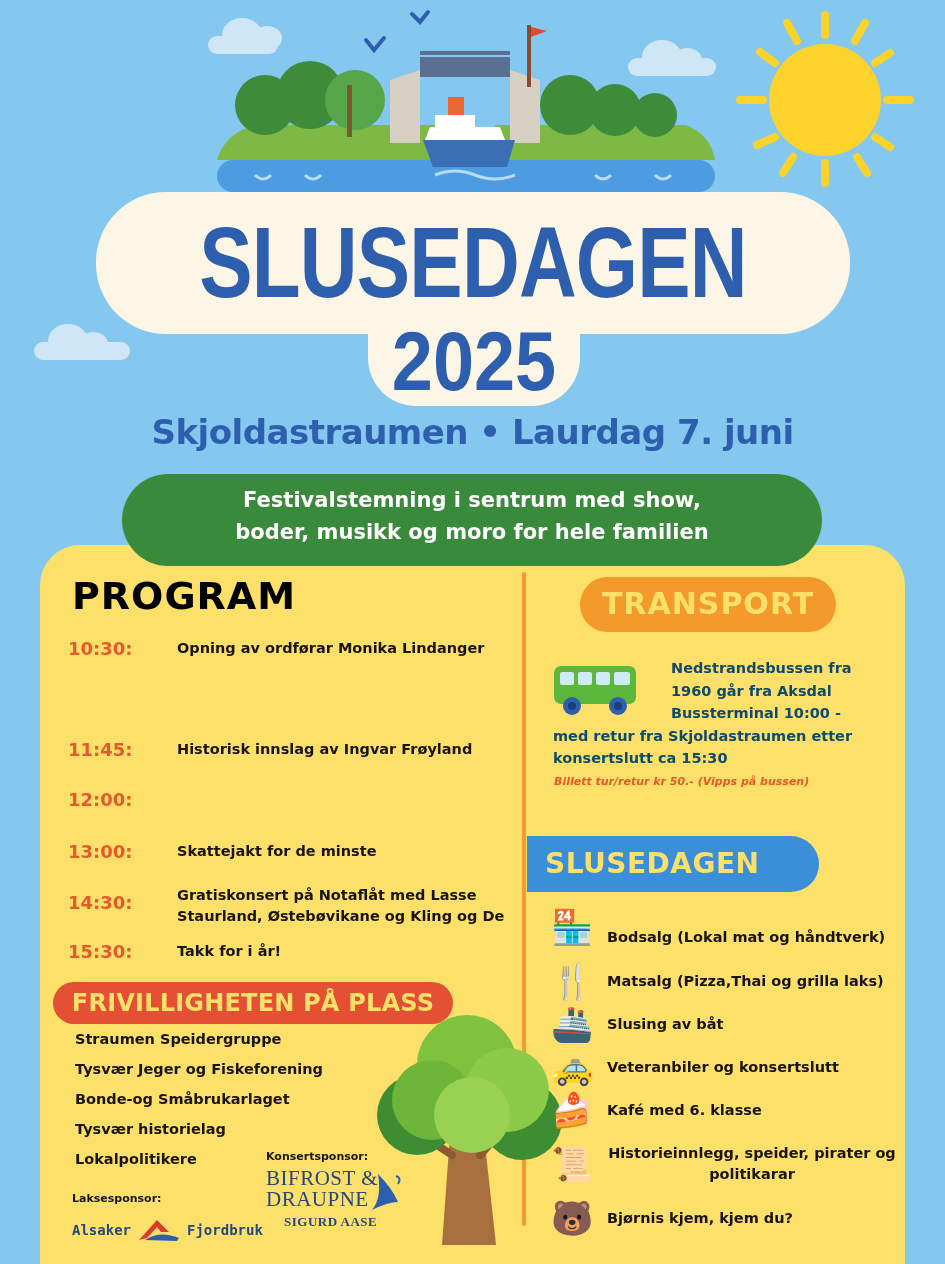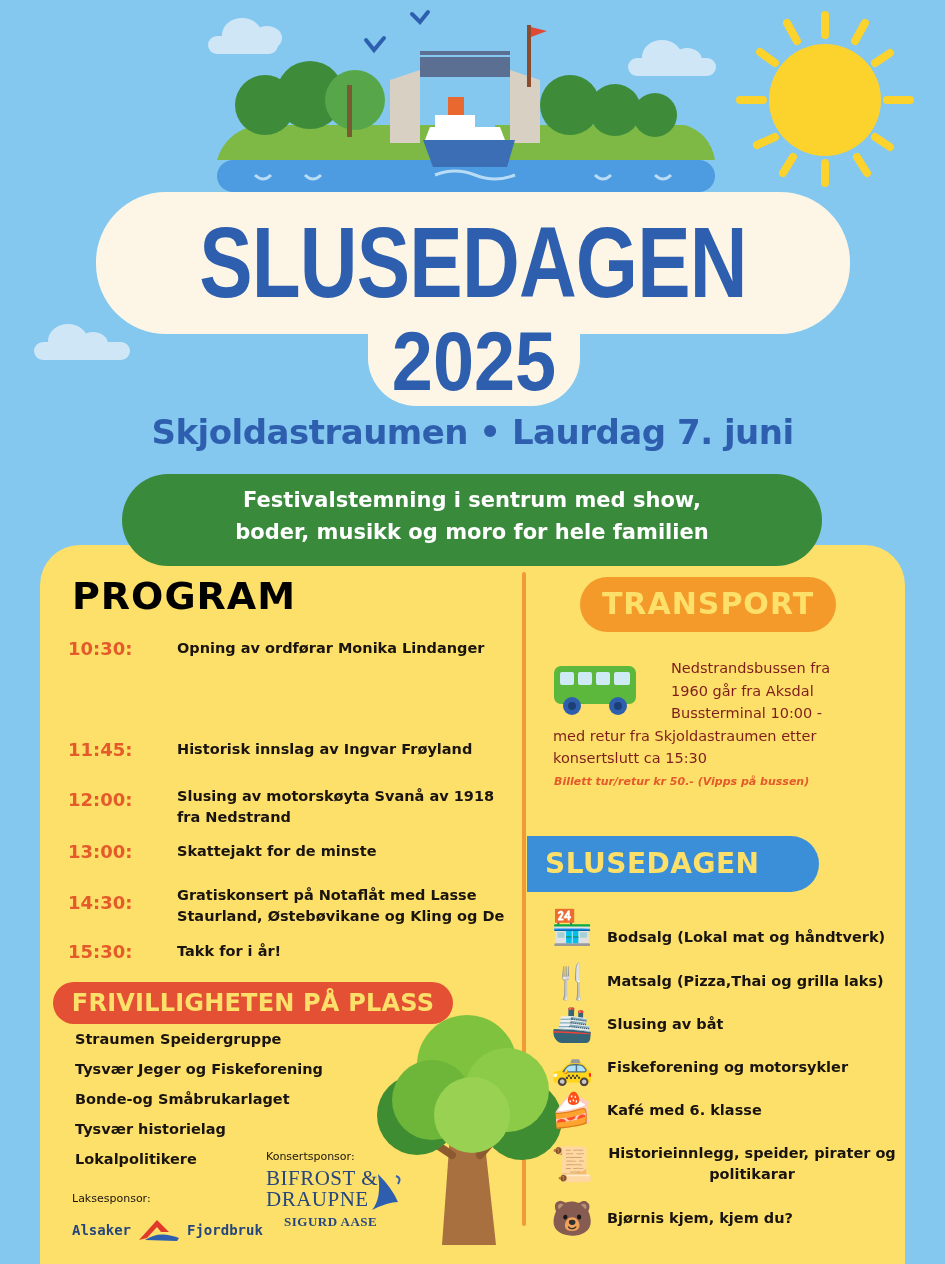"Nedstrandsbussen fra" .transport-text { color: #7f1d1d -> #0c4a6e; font-weight: normal -> bold }
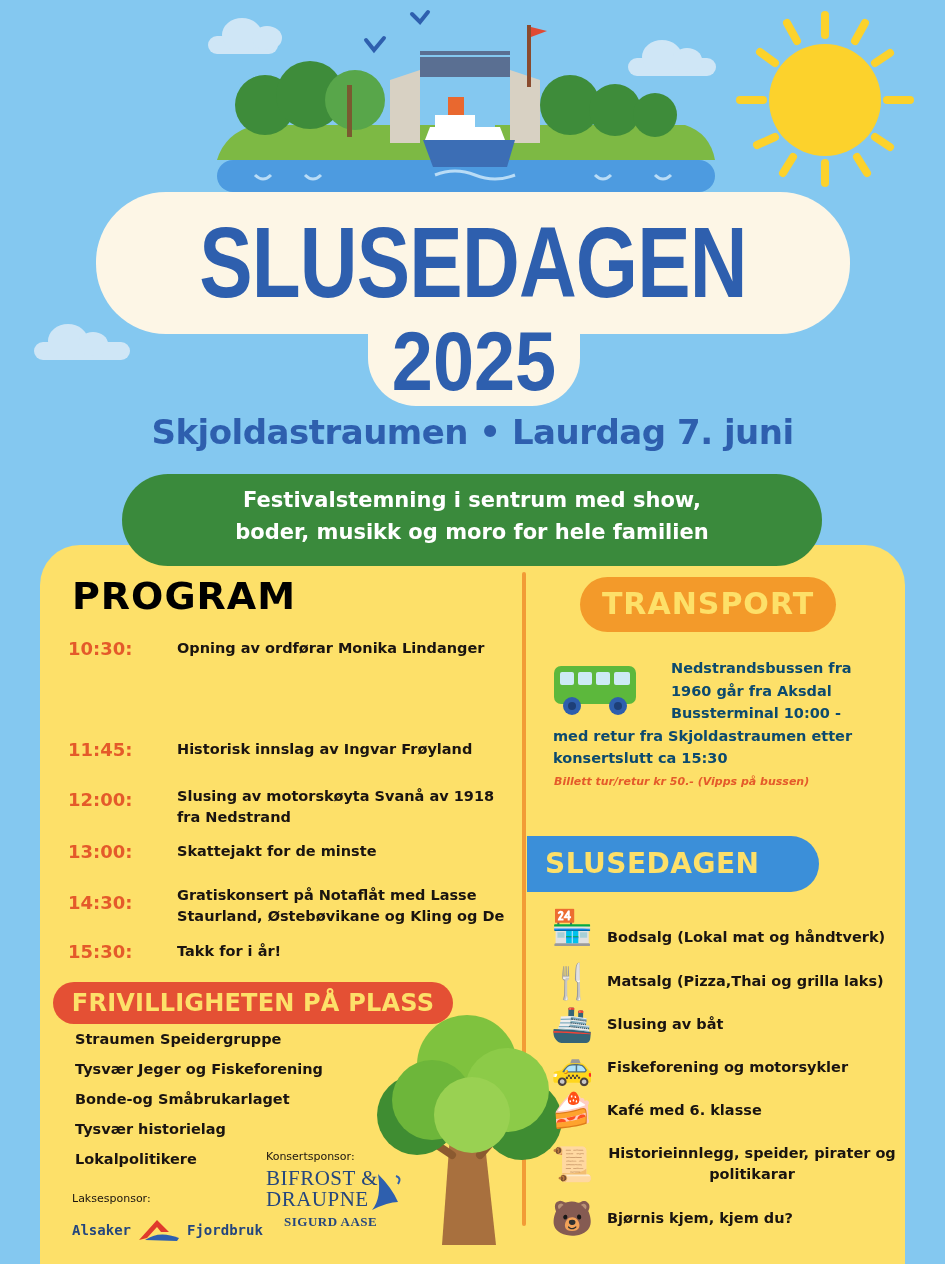"Slusing av motorskøyta Svanå av" div.prog-text { html: <div>Slusing av motorskøyta Svanå av 1918 fra Nedstrand</div> -> none }
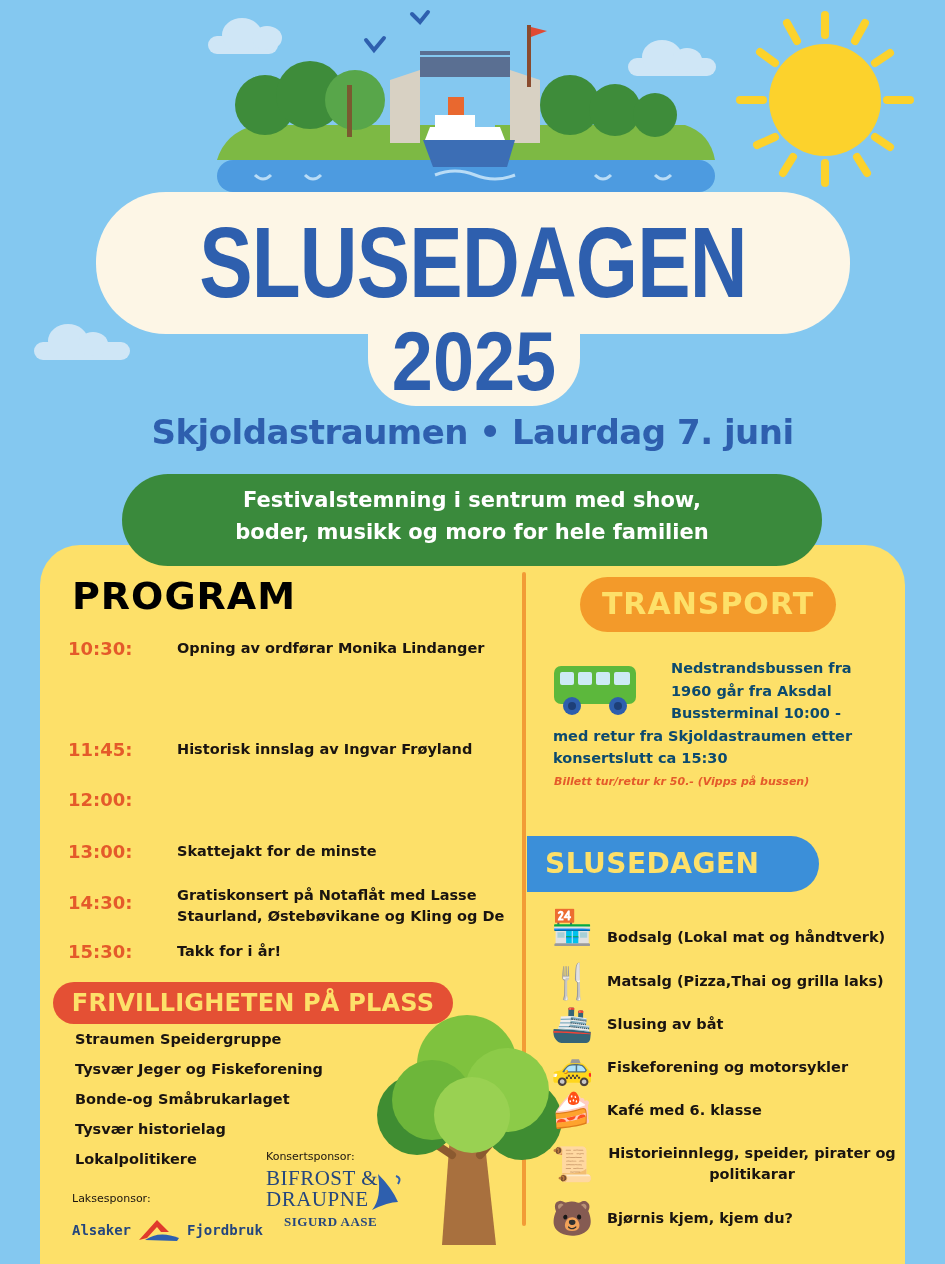"Fiskeforening og motorsykler" div.slus-text { text: Fiskeforening og motorsykler -> Veteranbiler og konsertslutt }
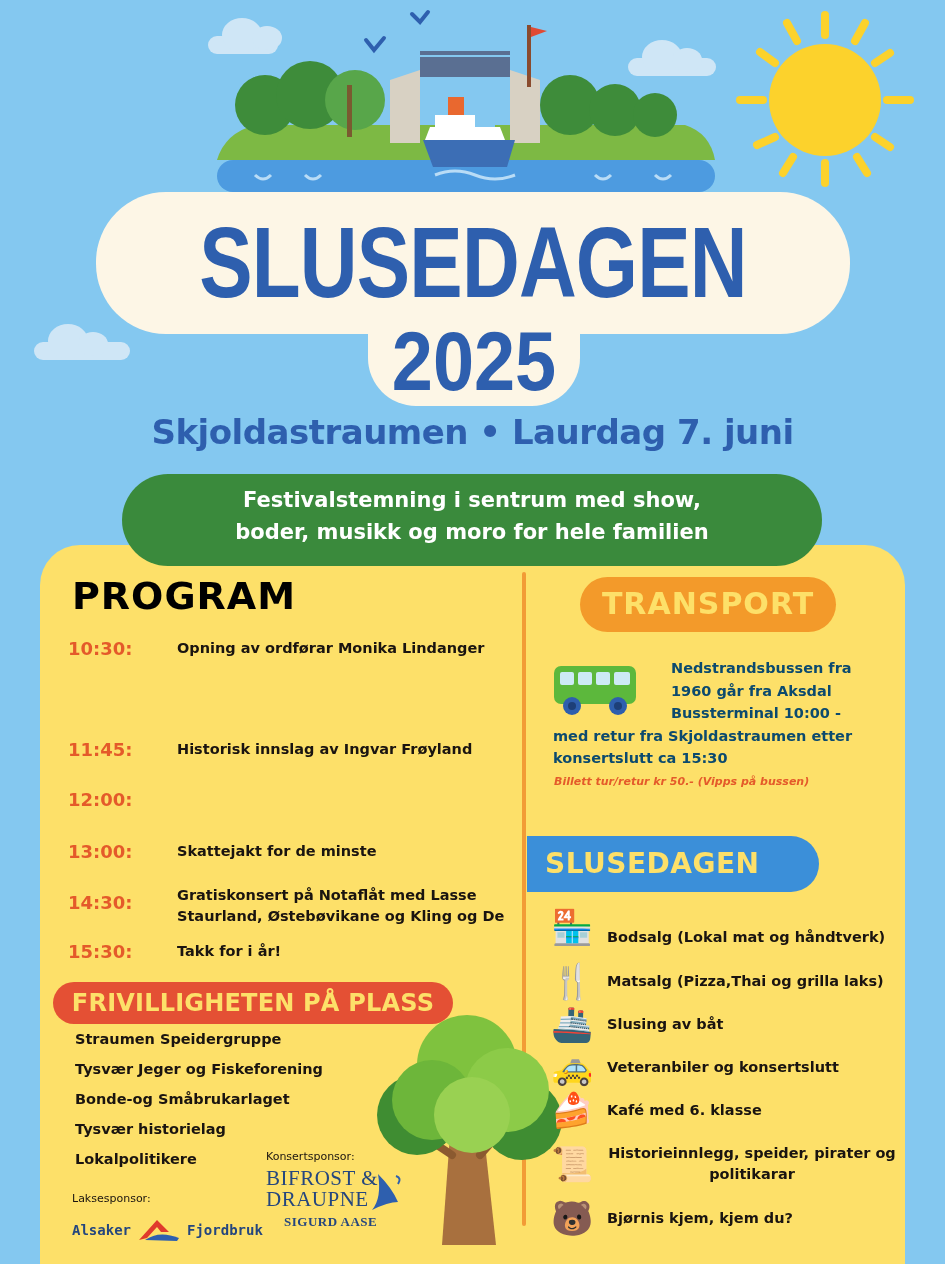"Konsertsponsor:" .sponsor-label { font-weight: normal -> bold }
